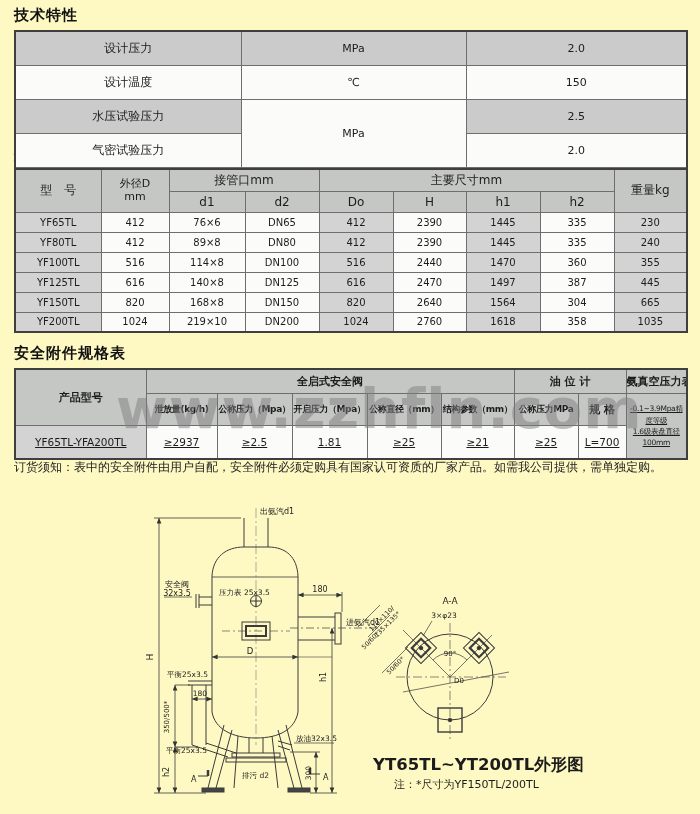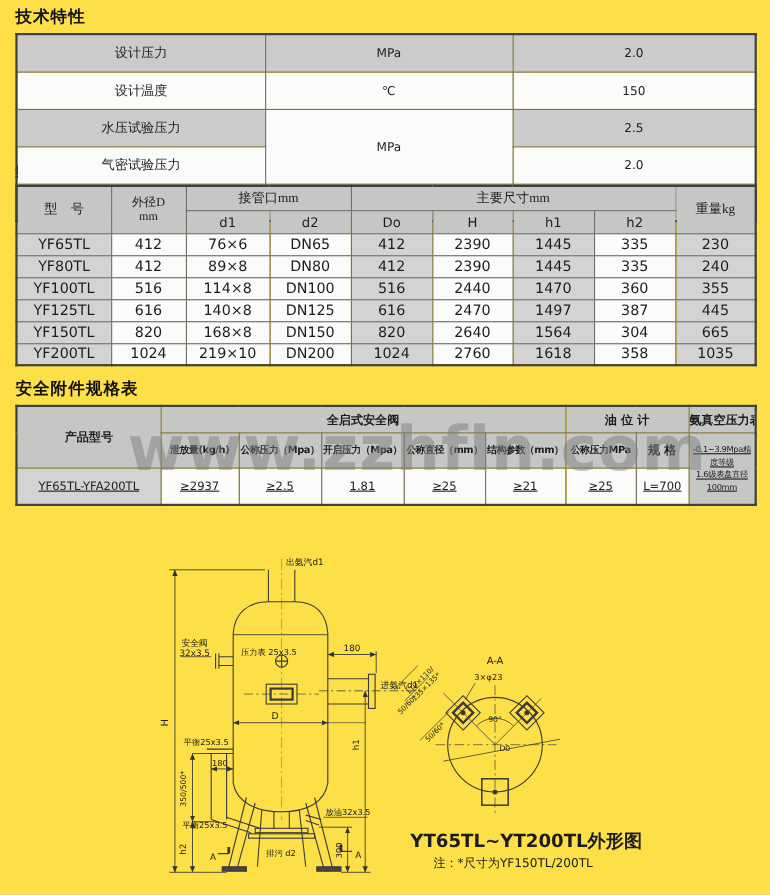"技术特性" #page { background: #fde047 -> #fef9c3 }
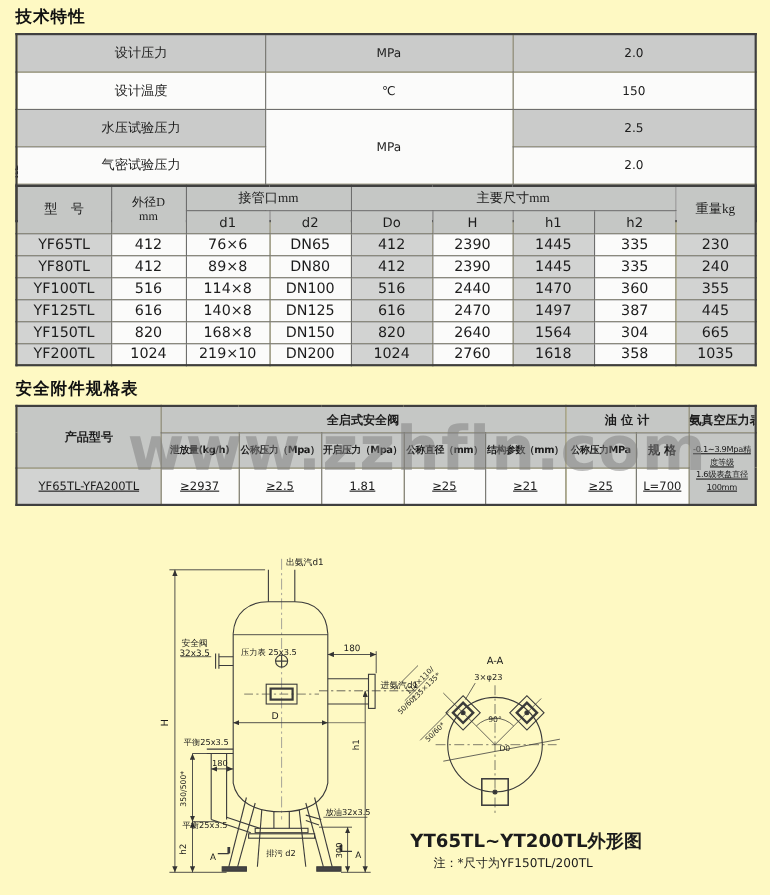"型 号" #struct .hr1 { font-family: Liberation Serif, serif -> none }
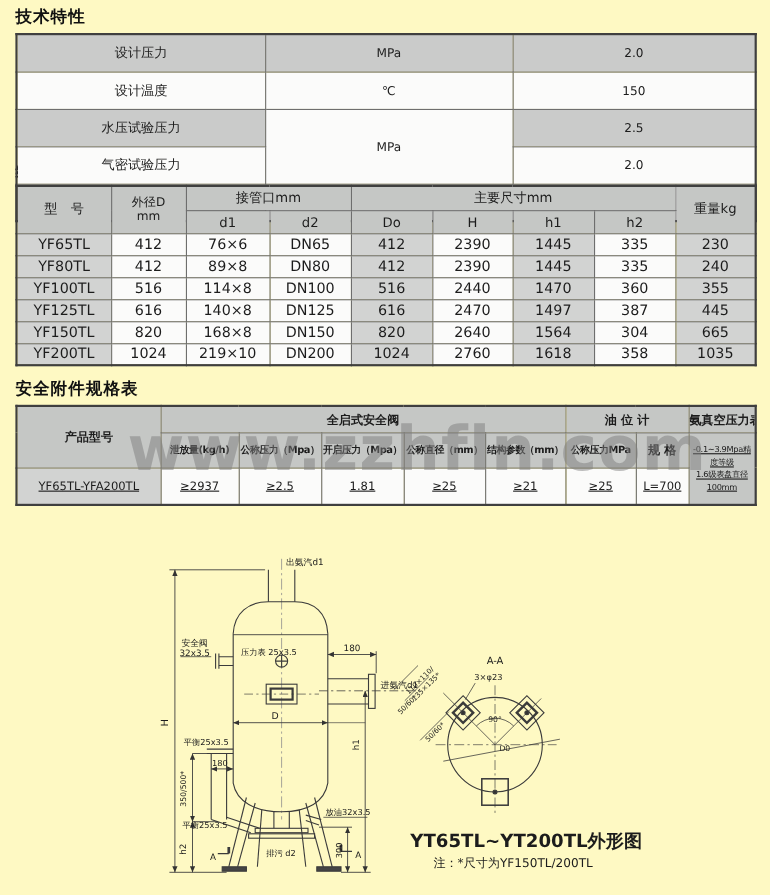"YF65TL" #struct td { font-size: 13px -> 10px }
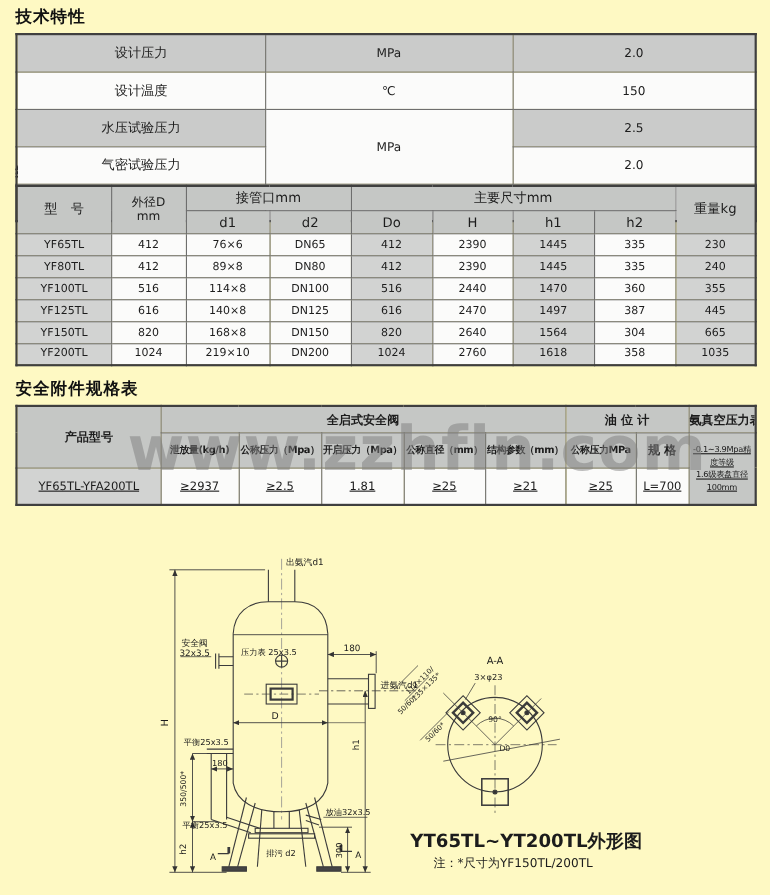"订货须知：表中的安全附件由用户自配，安全附件必须定购具有国家认可资质的厂家产品。" div { html: none -> <div>订货须知：表中的安全附件由用户自配，安全附件必须定购具有国家认可资质的厂家产品。如需我公司提供，需单独定购。</div> }
